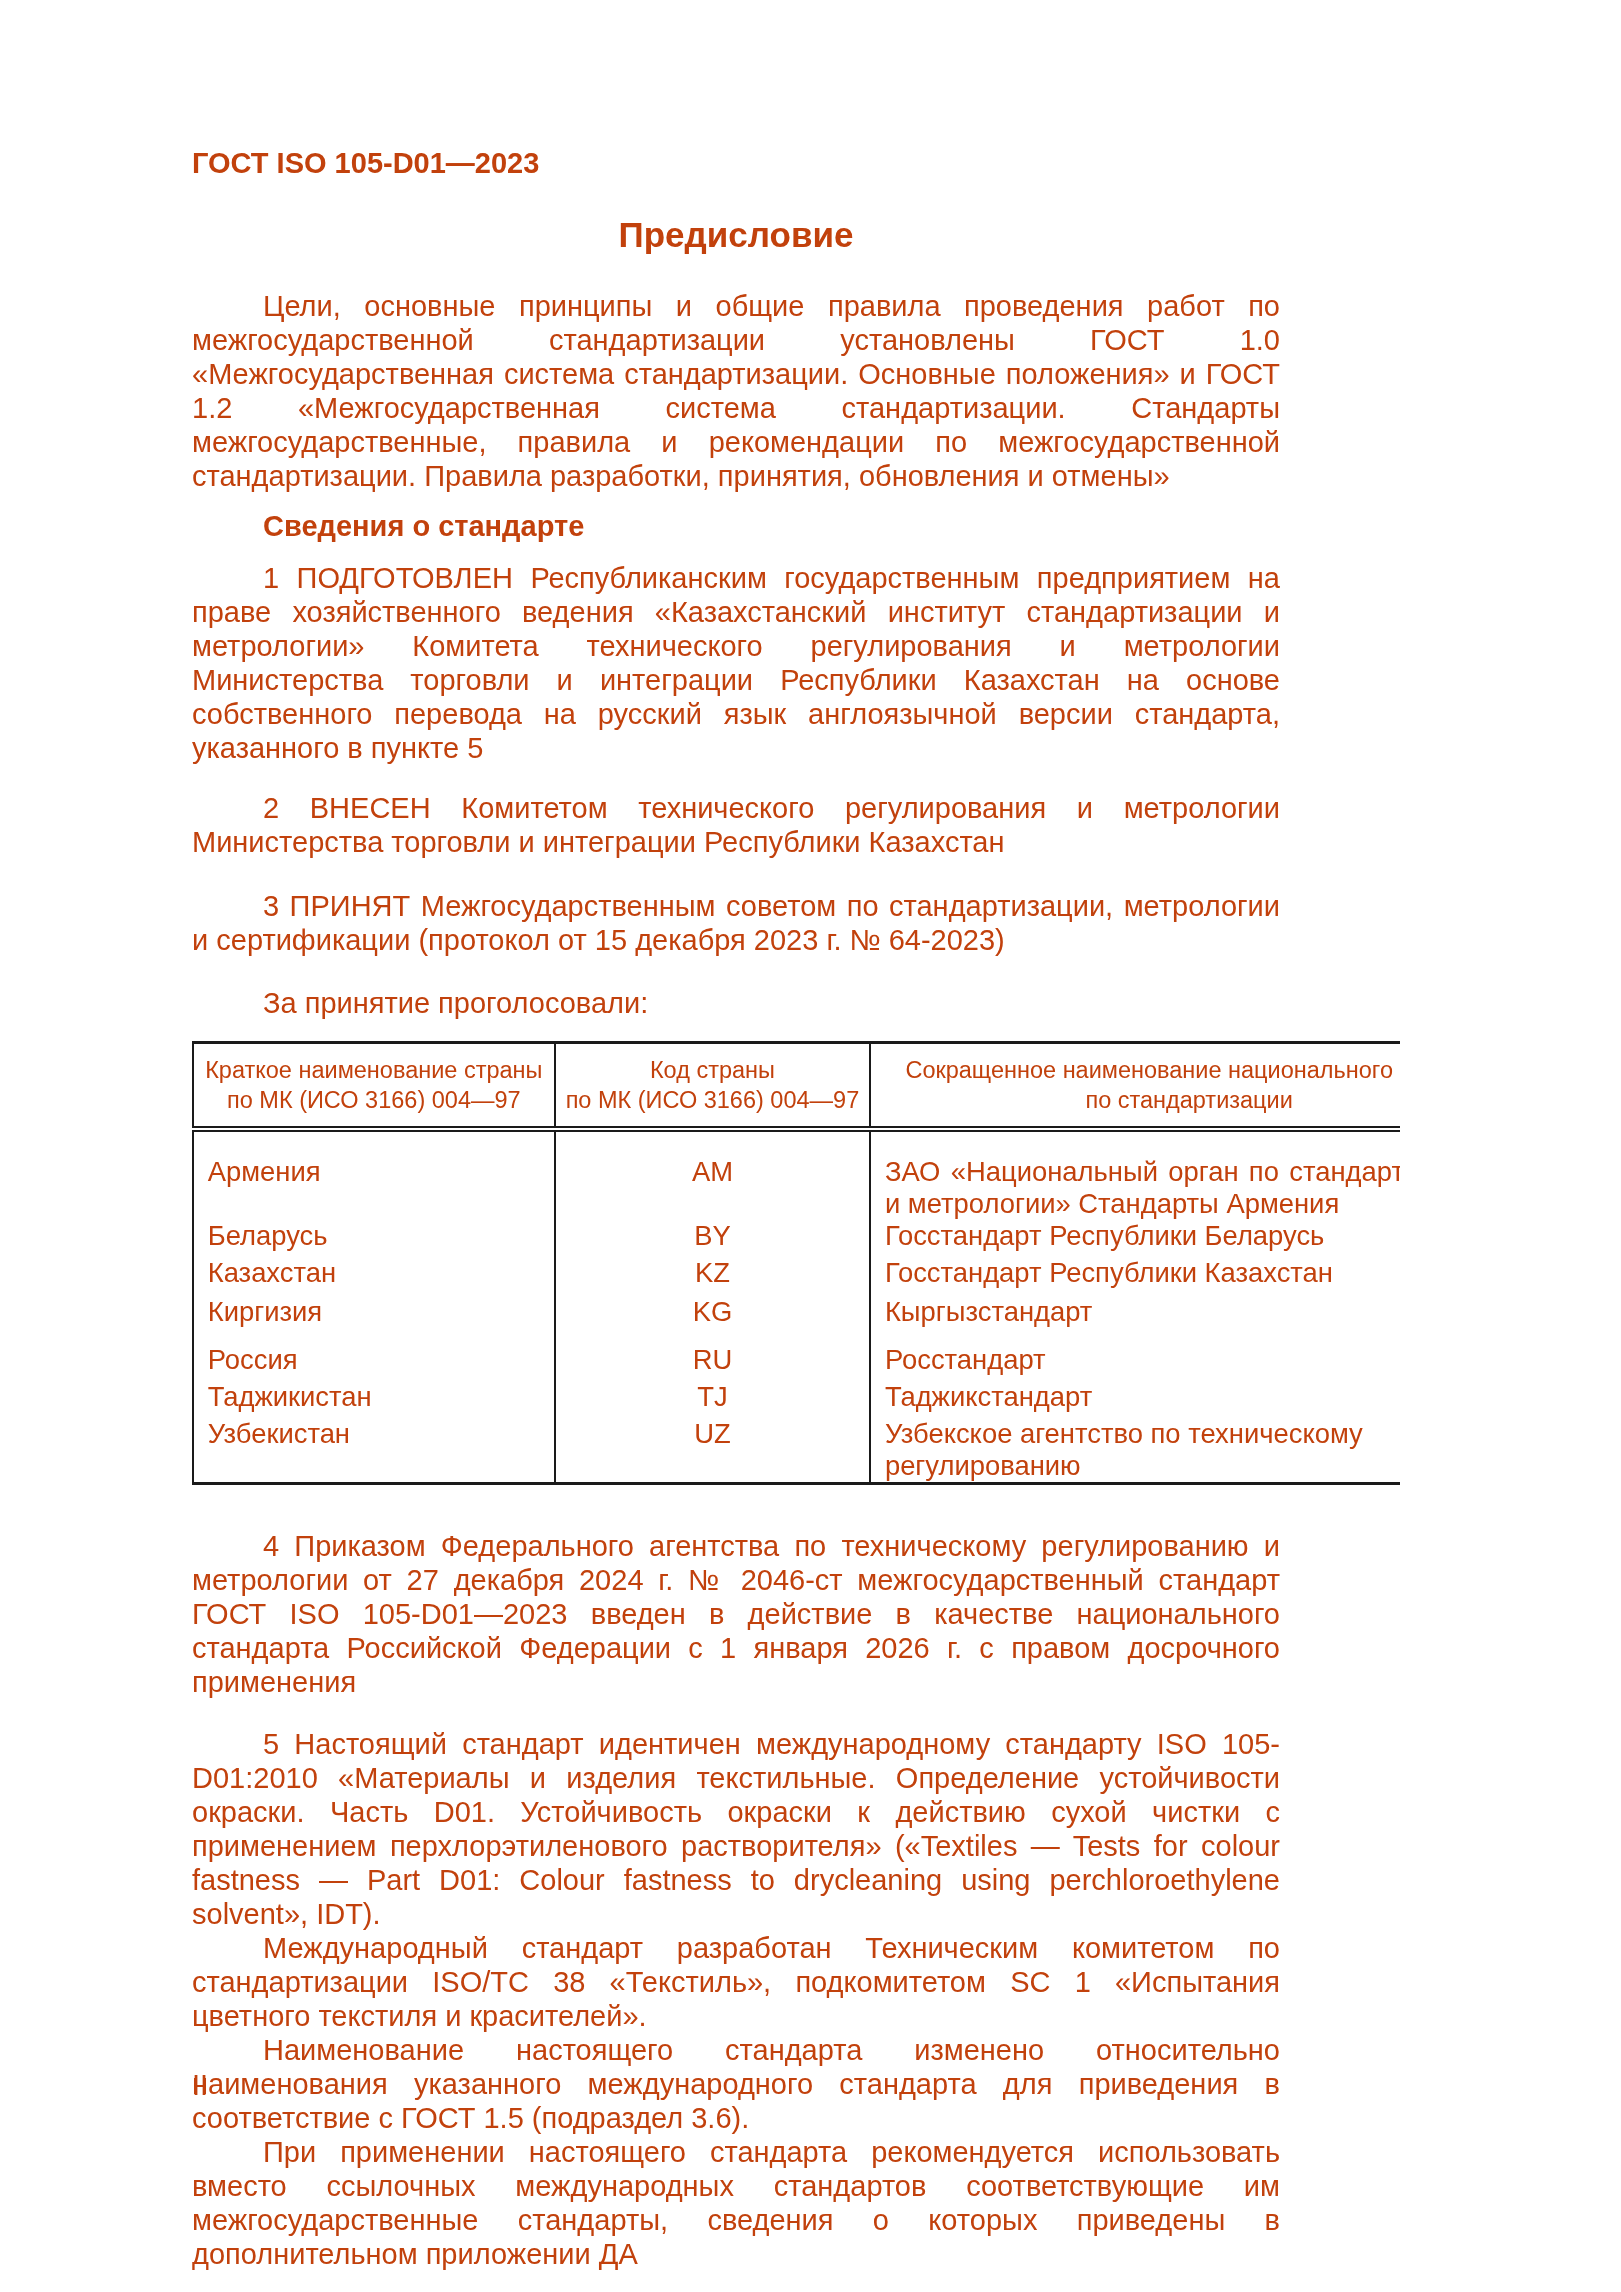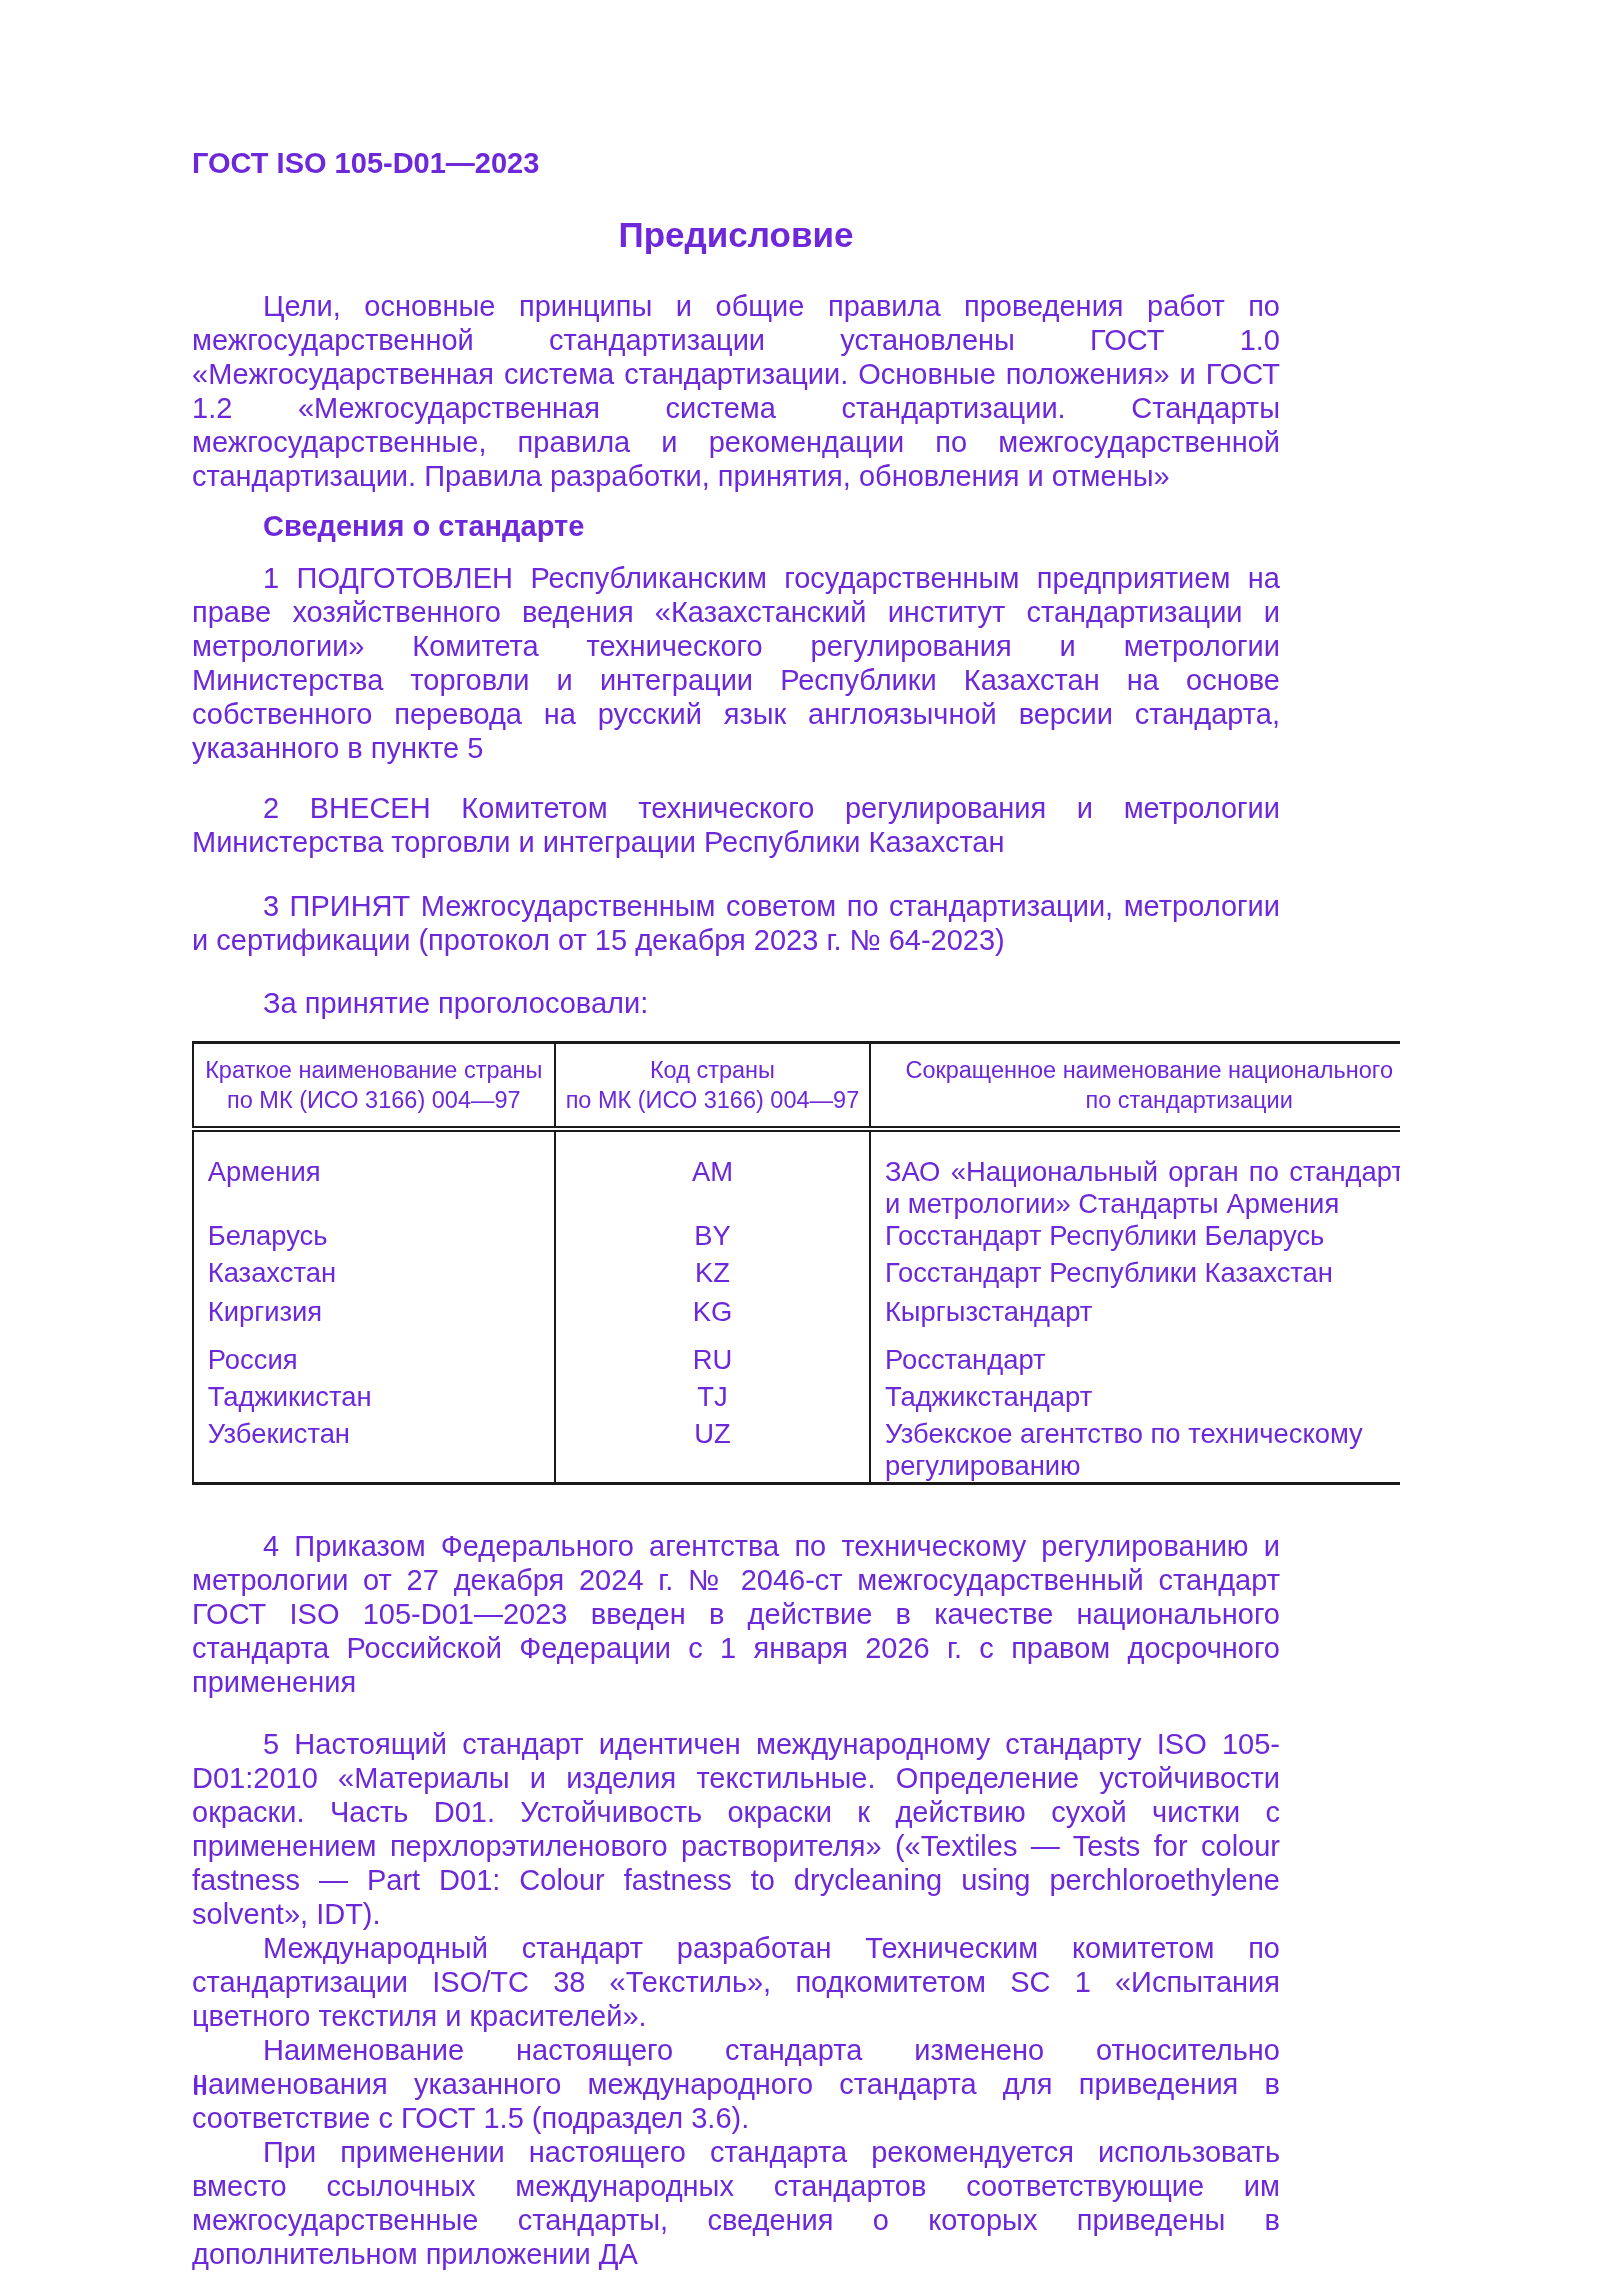"ГОСТ ISO 105-D01—2023" .page { color: #6d28d9 -> #c2410c }
